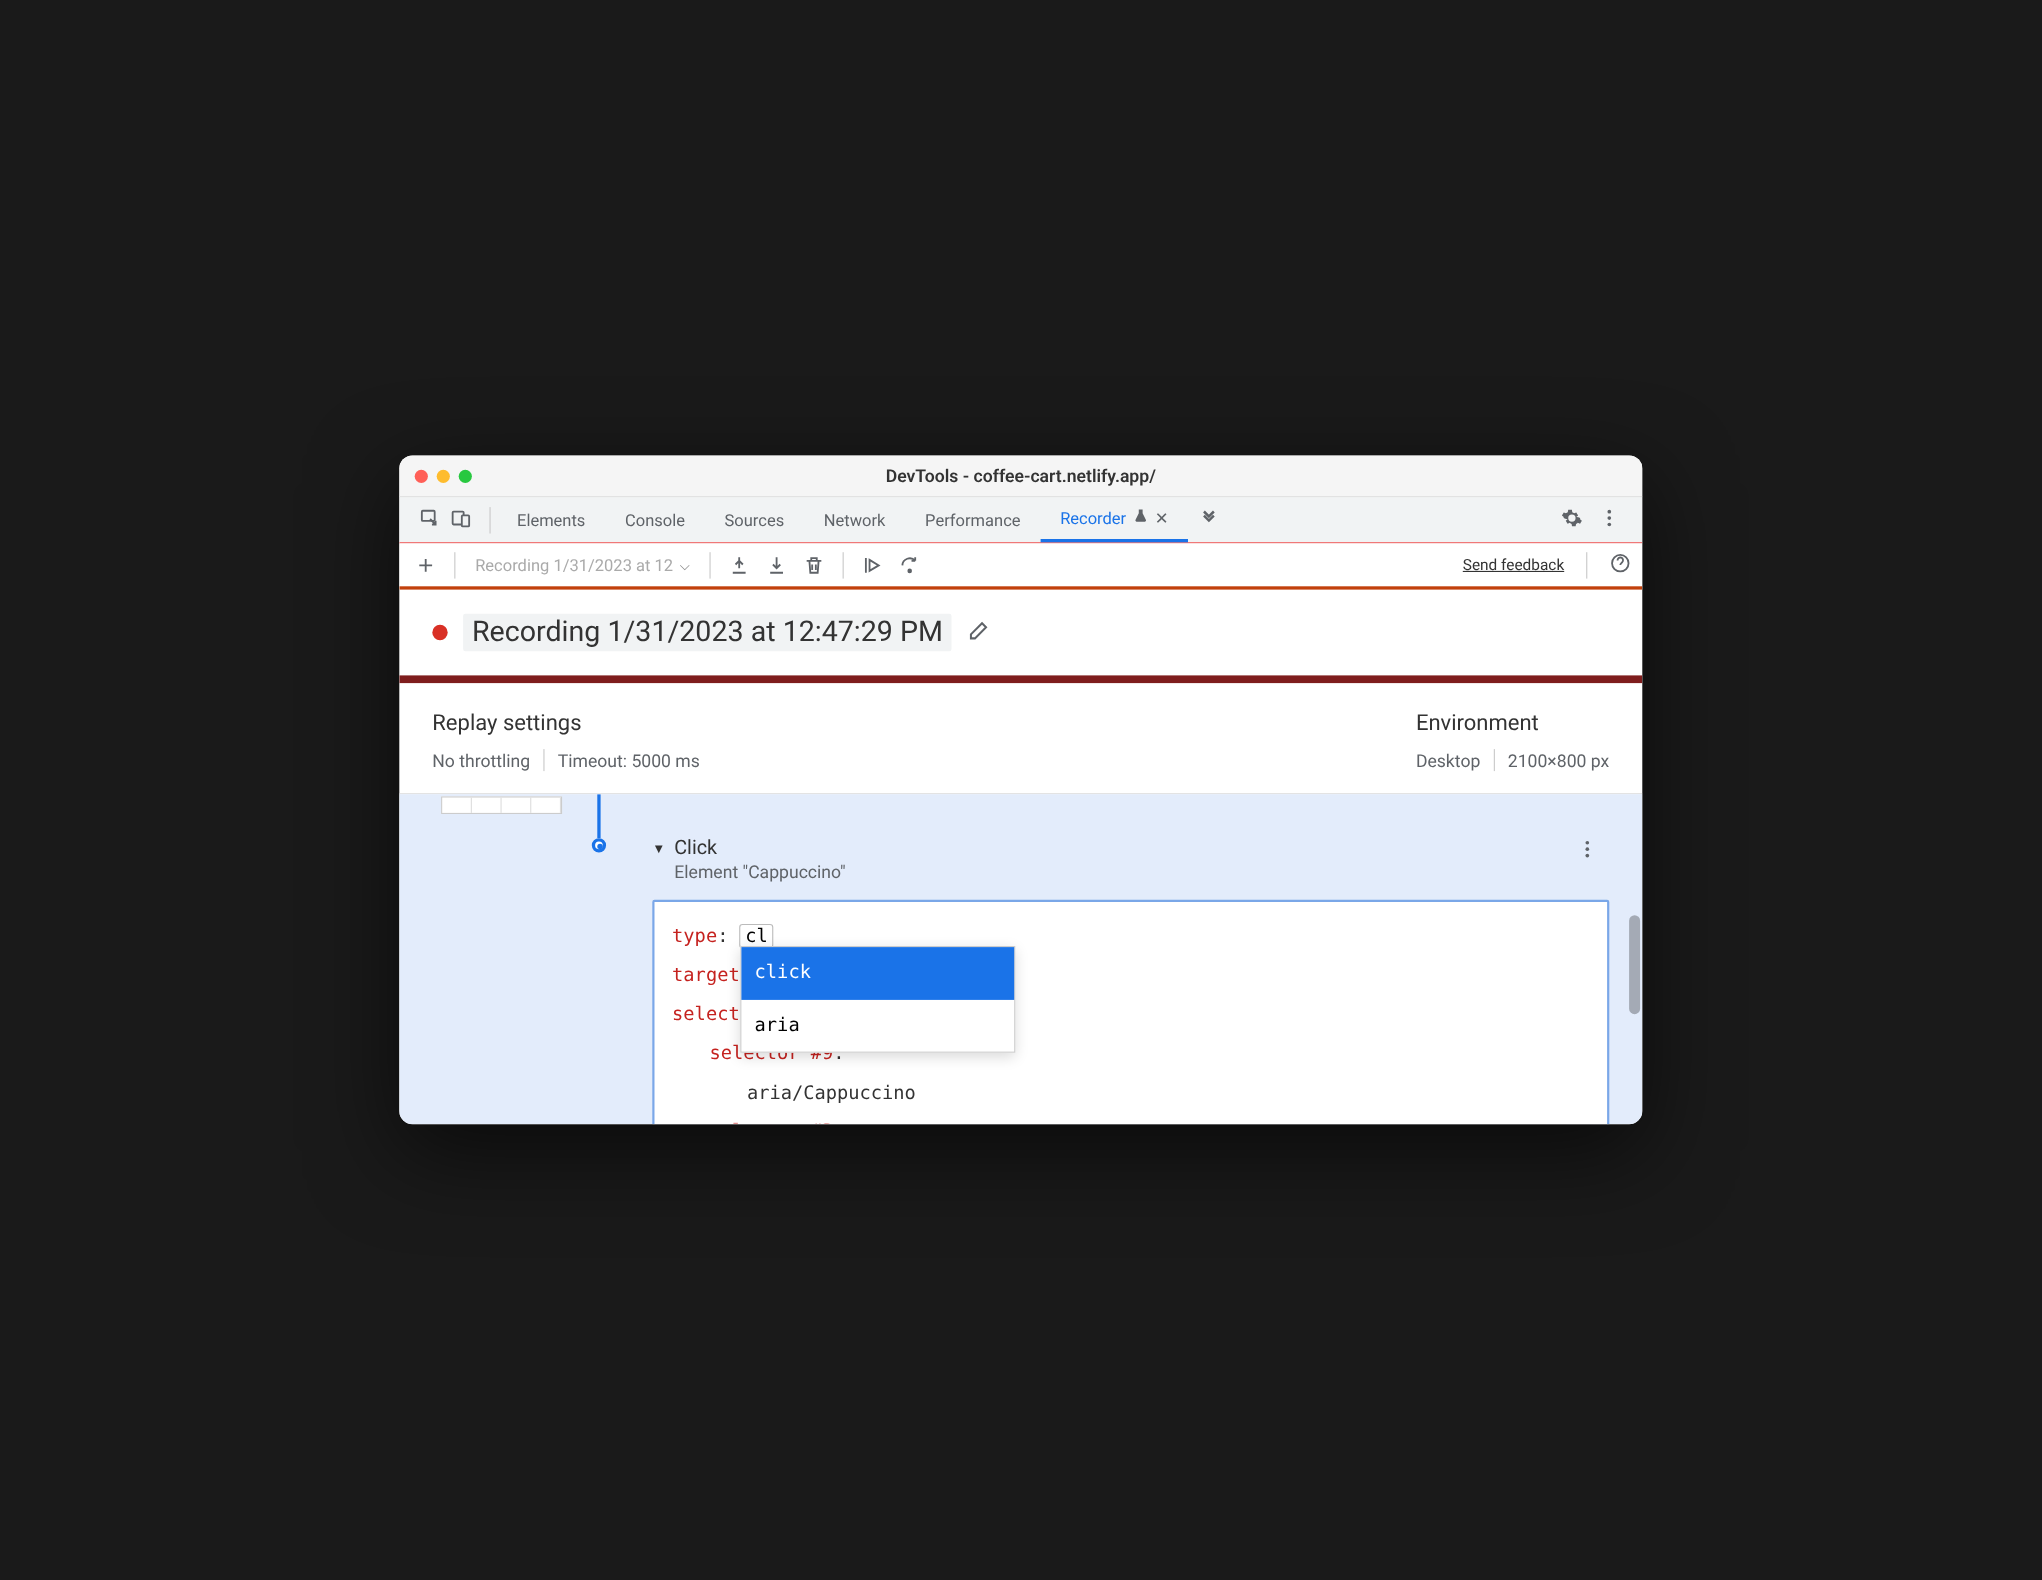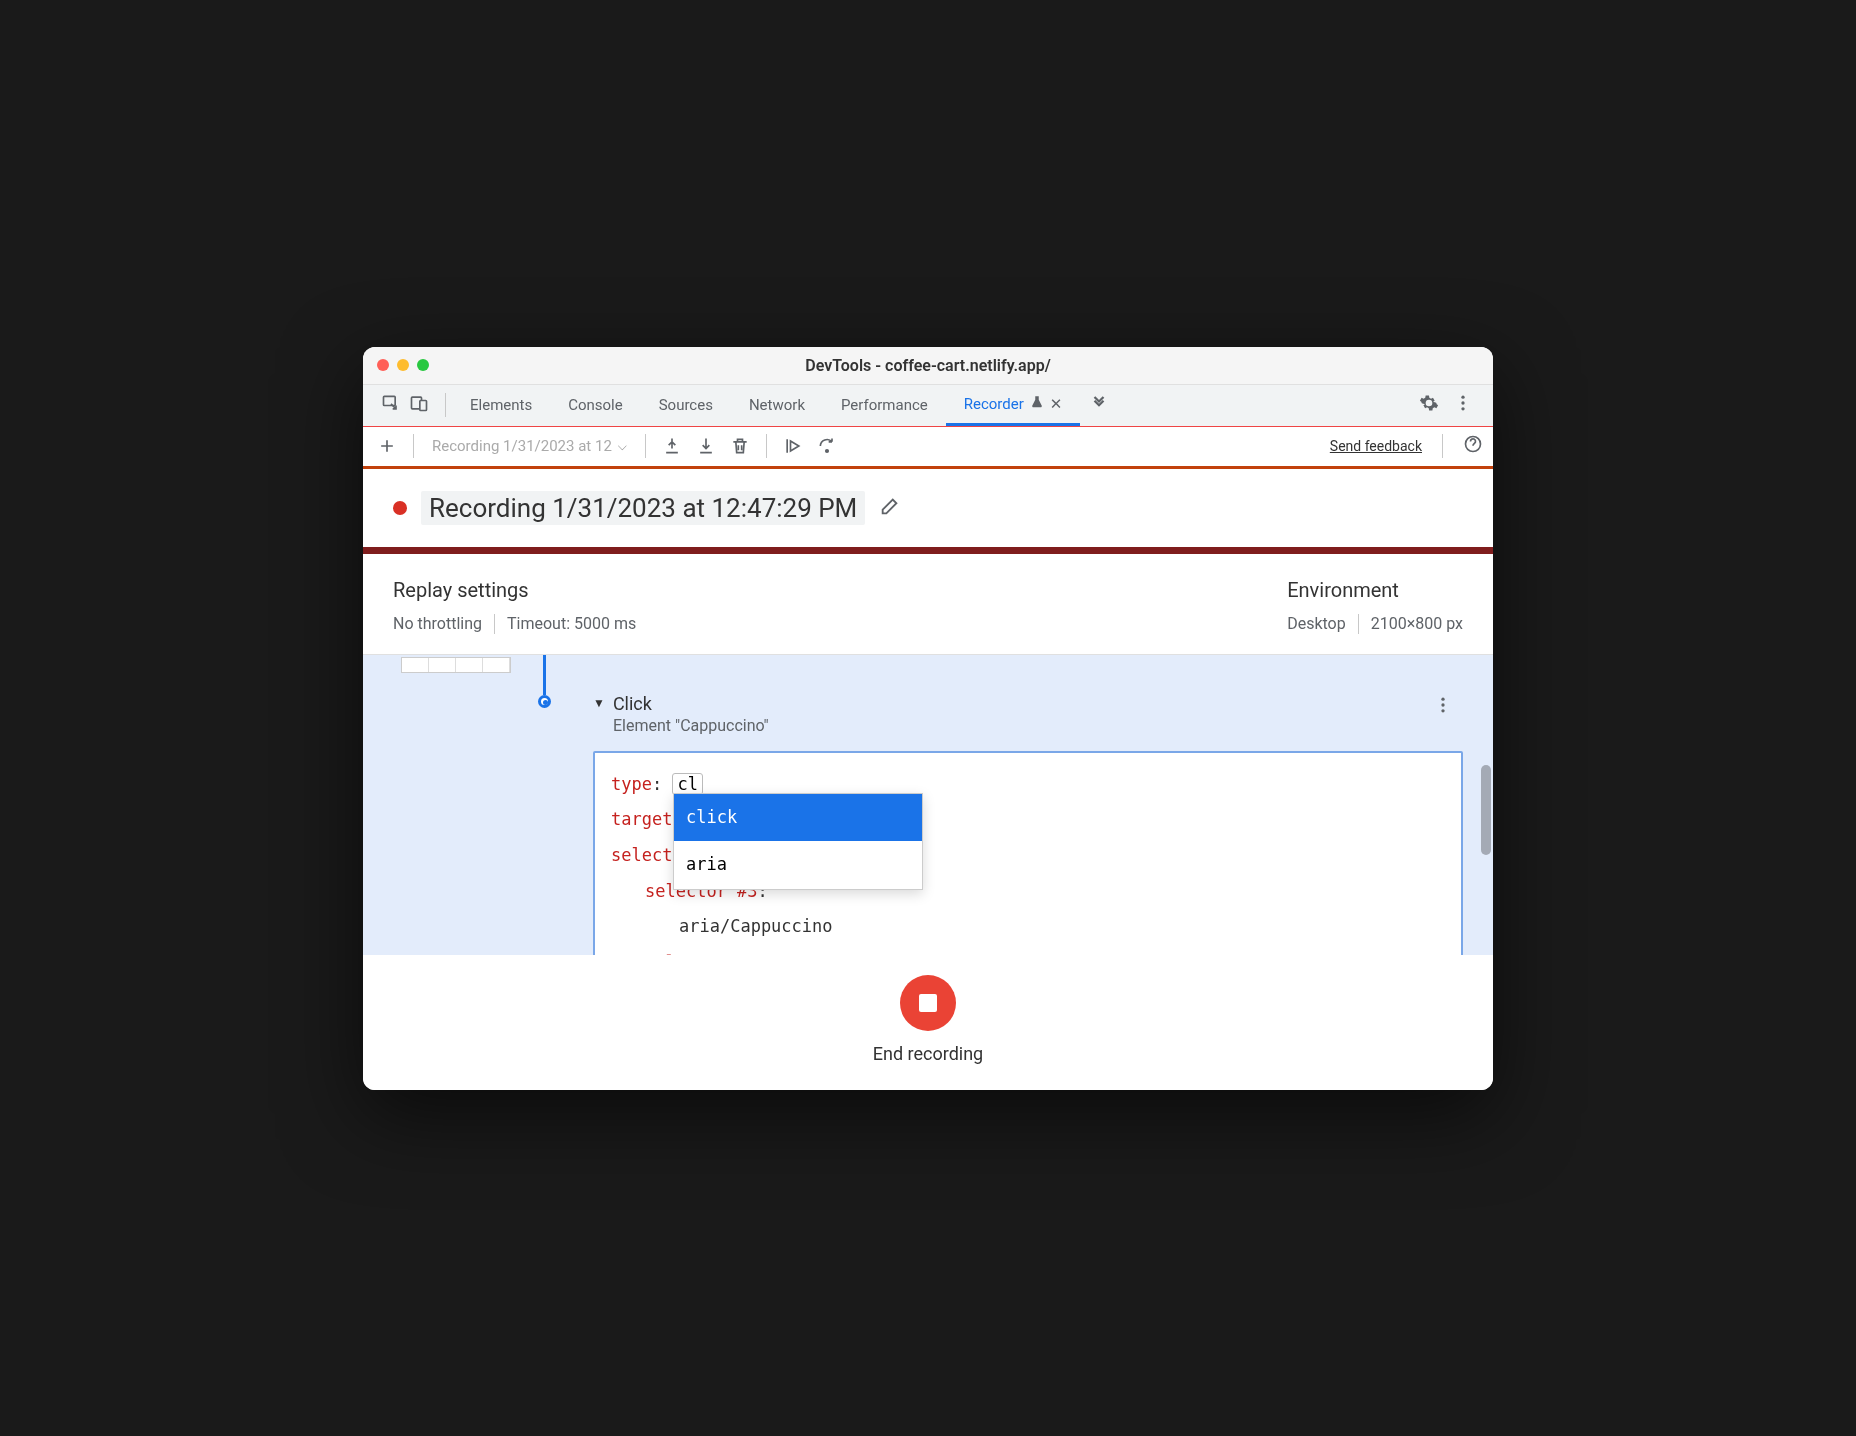"selector #3" span.code-key { text: 3 -> 9 }
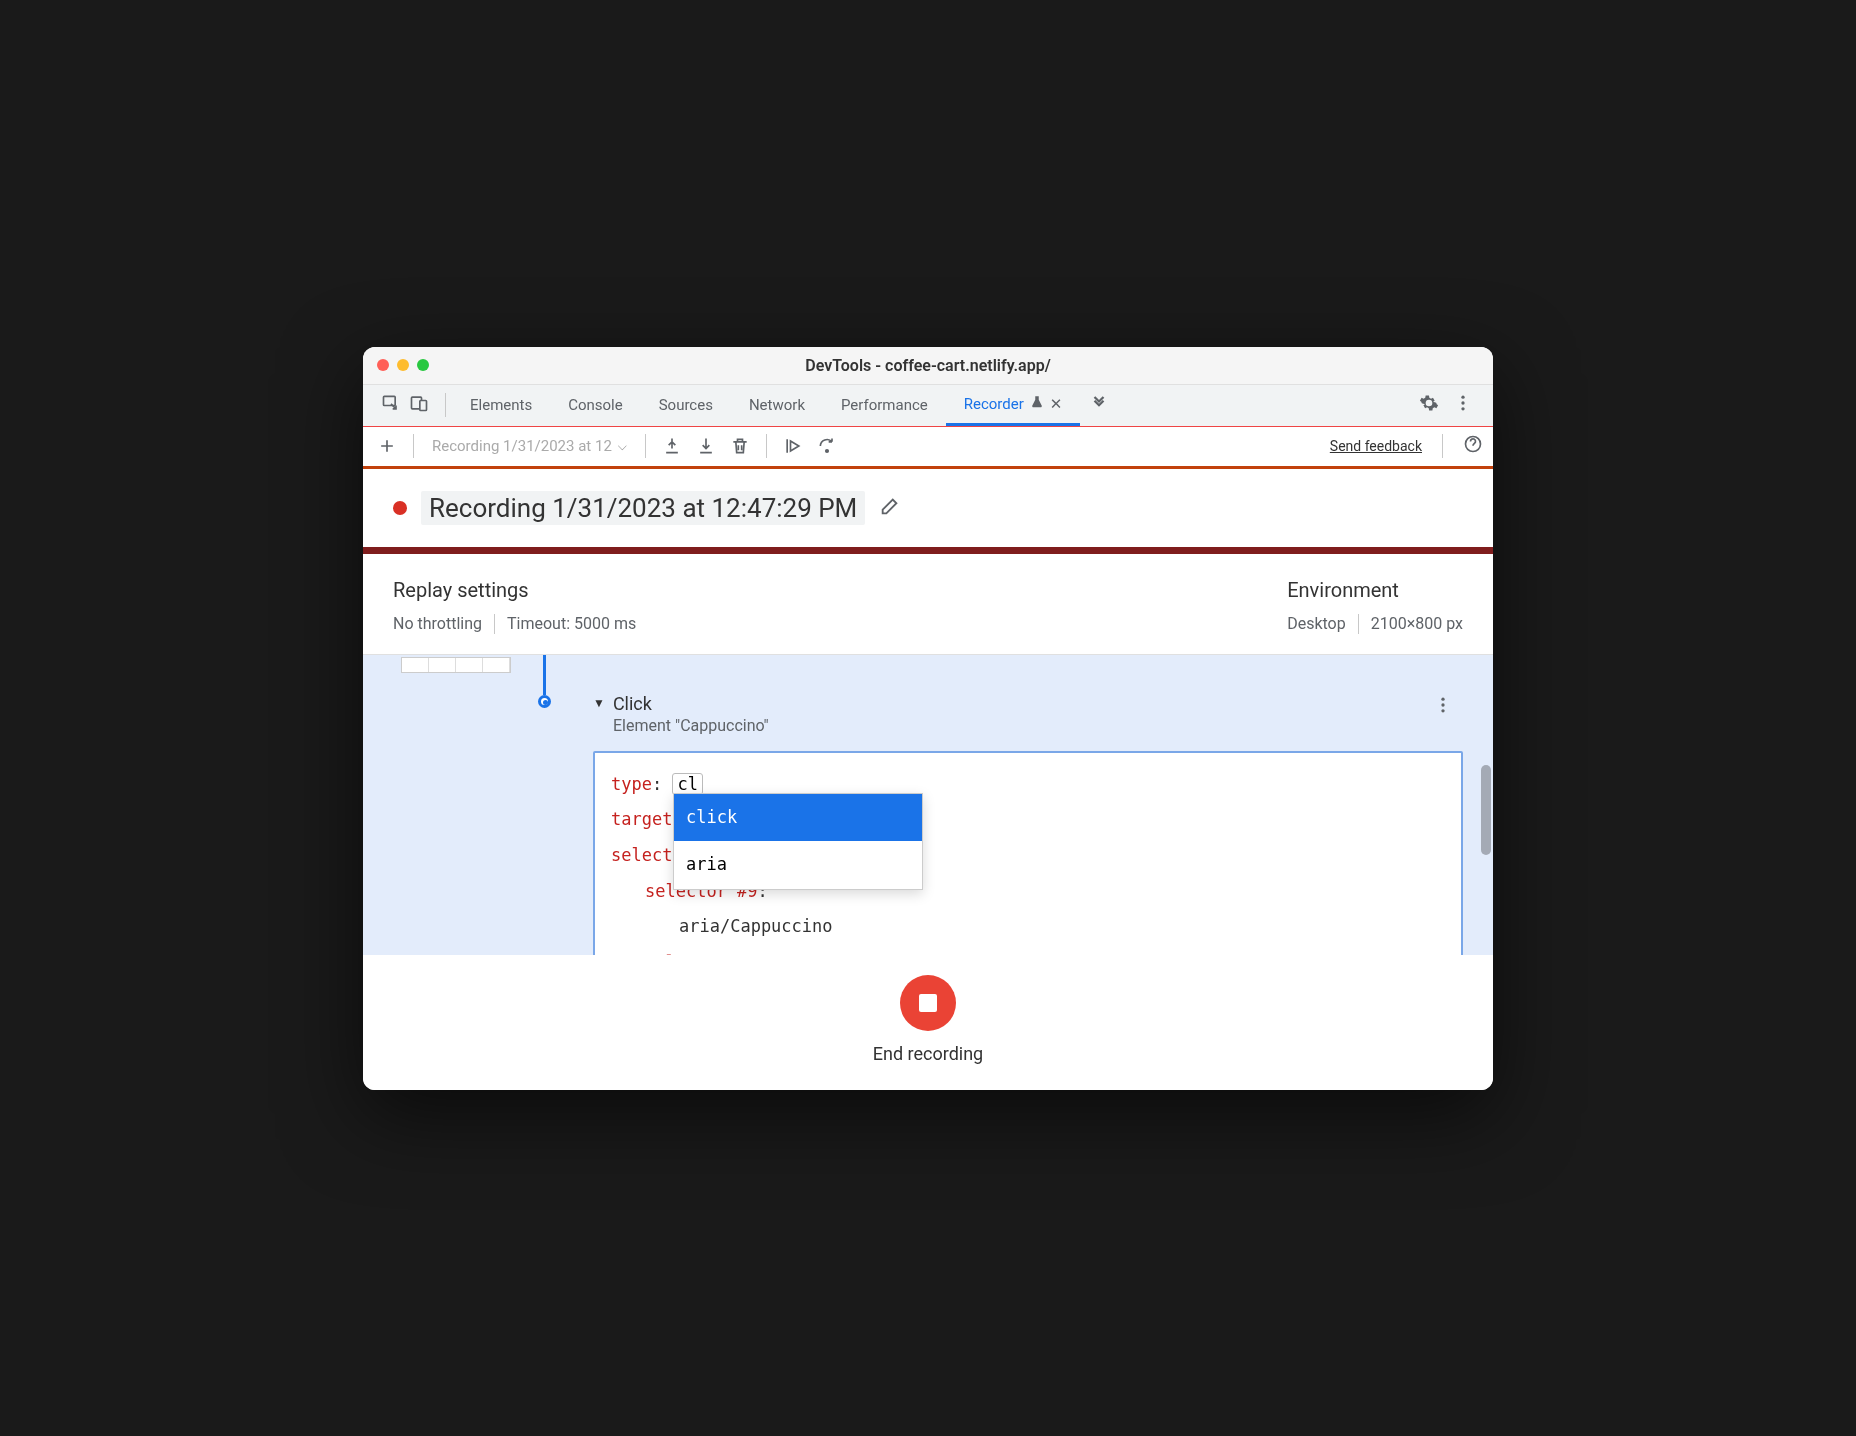"End recording" div.footer { html: <div> <div> <div></div> </div> <div>End recording</div> </div> -> none }
